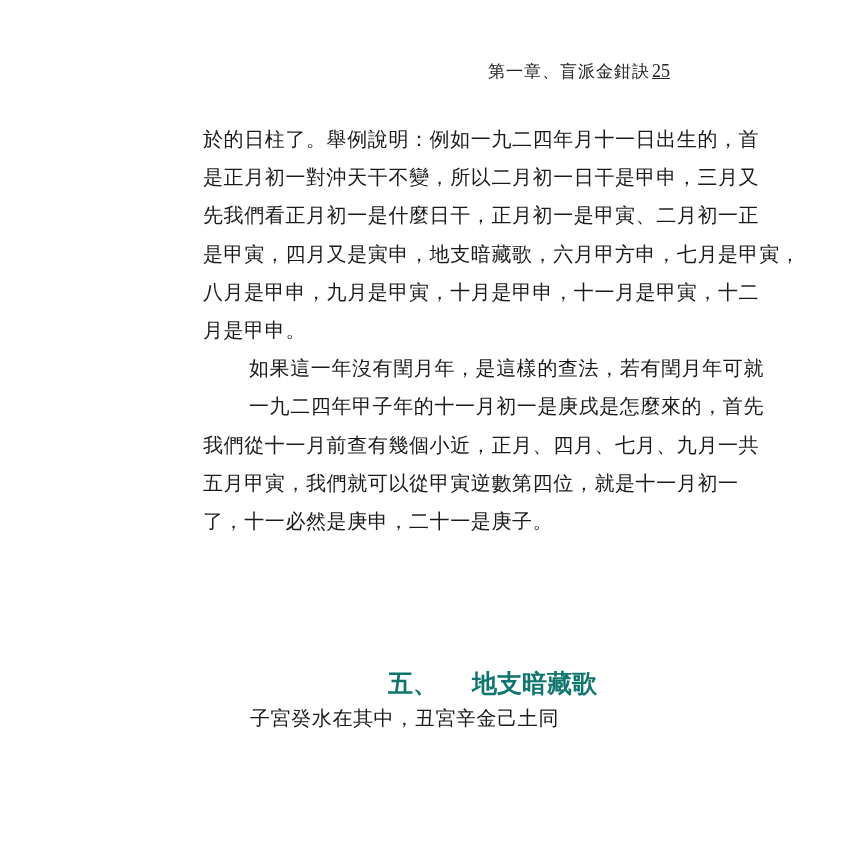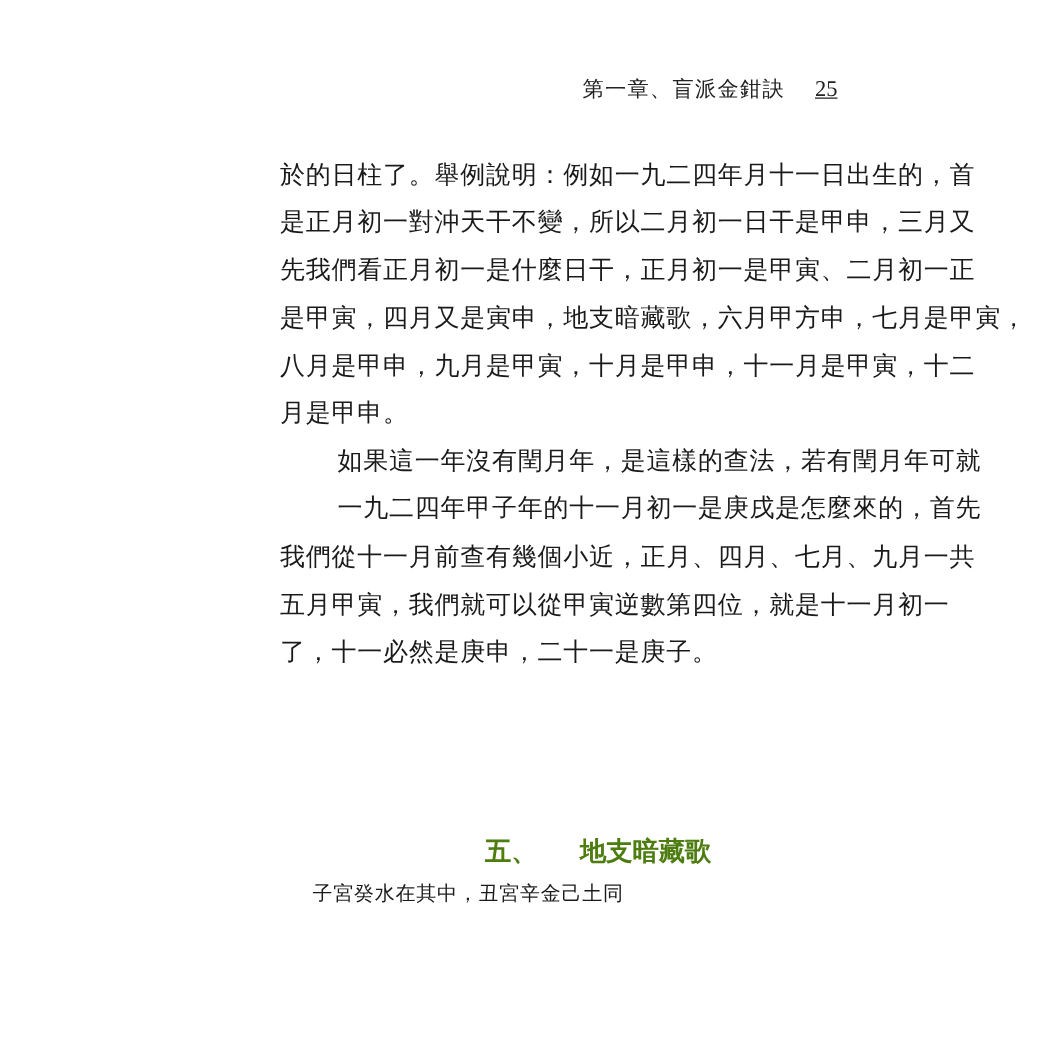"25" .page-header .page-number { margin-left: 24px -> 2px }
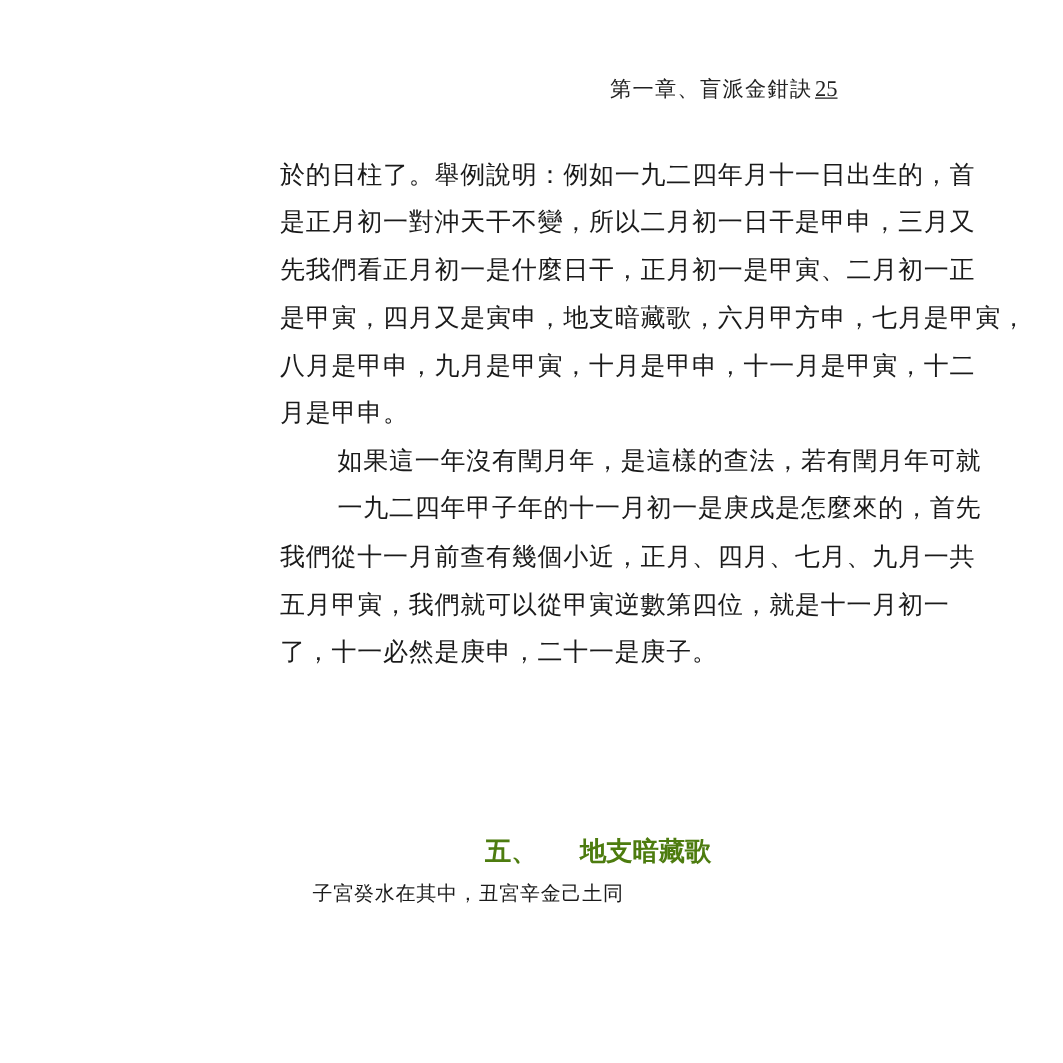"於的日柱了。舉例說明：例如一九二四年月十一日出生的，首" .body-text { margin-left: 21px -> none }
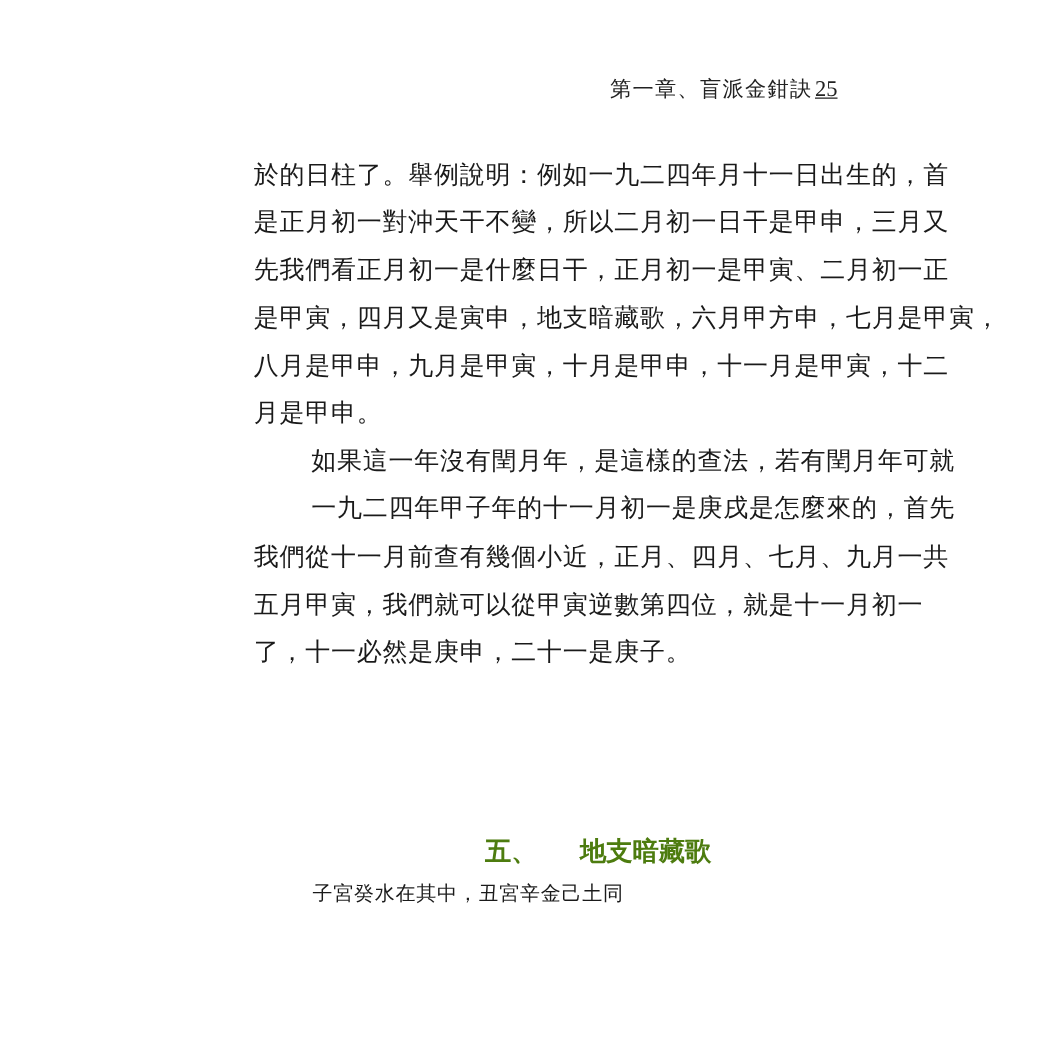"五、 地支暗藏歌" .section-heading { color: #4d7c0f -> #0f766e; font-size: 21px -> 25px }
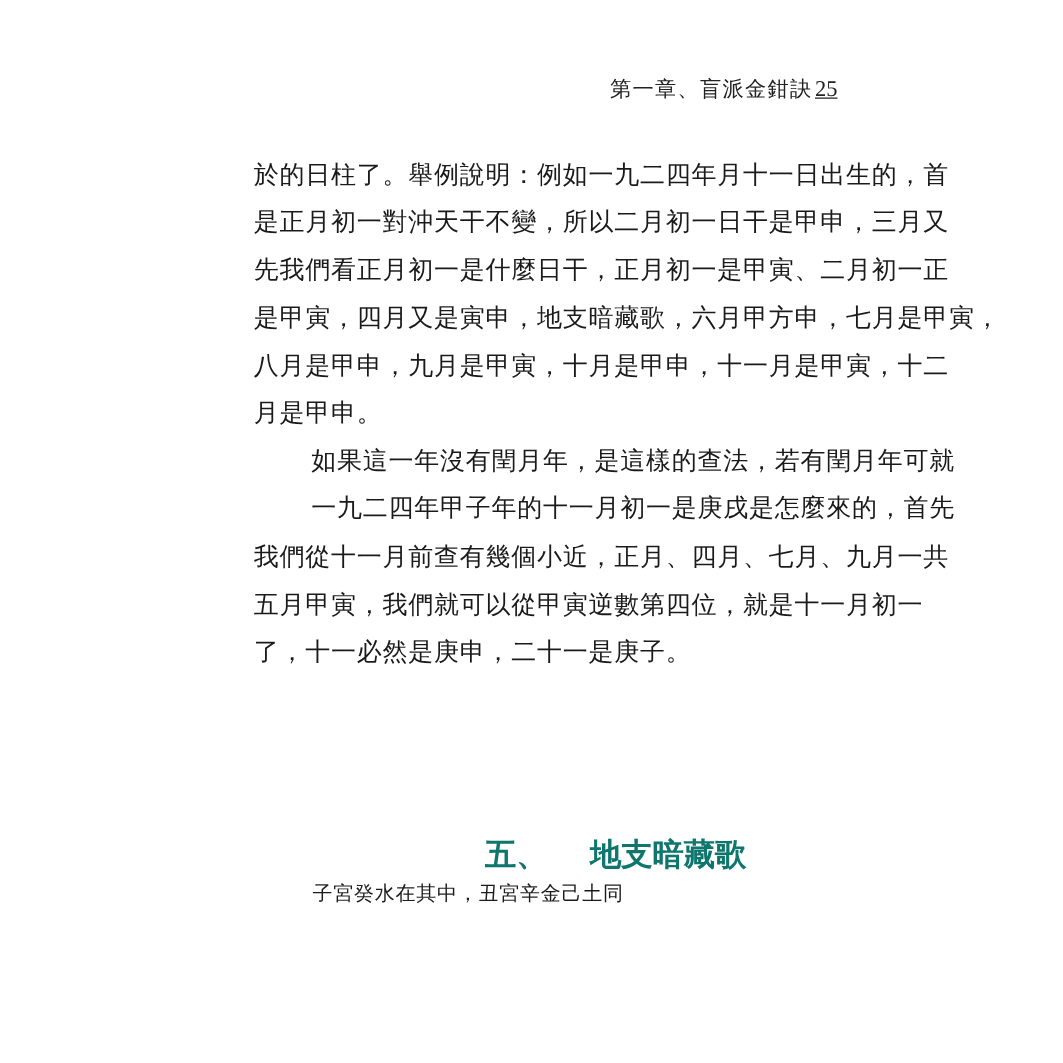"子宮癸水在其中，丑宮辛金己土同" .verse { font-size: 16px -> 20px }
